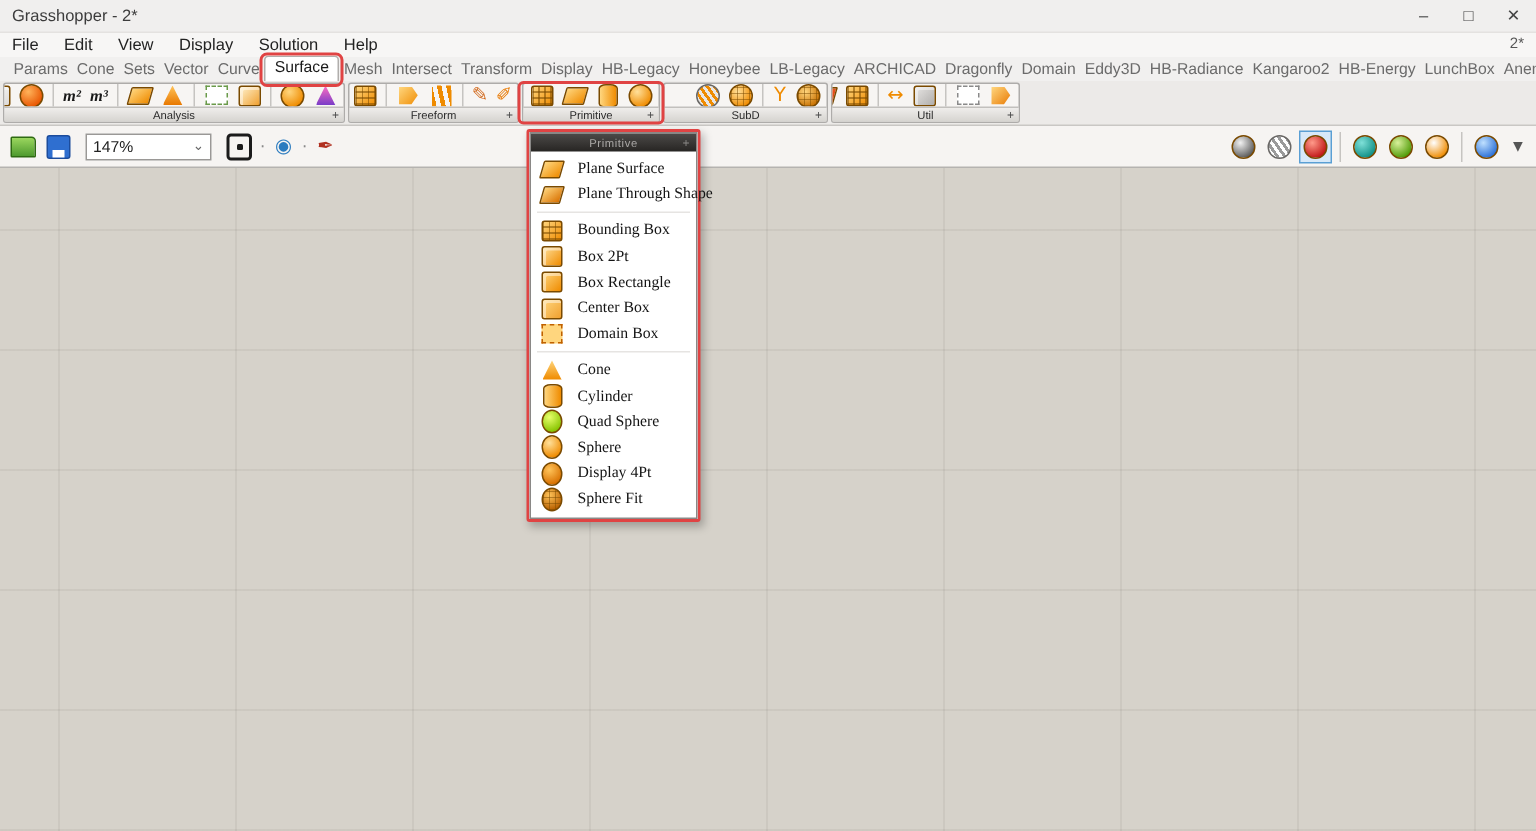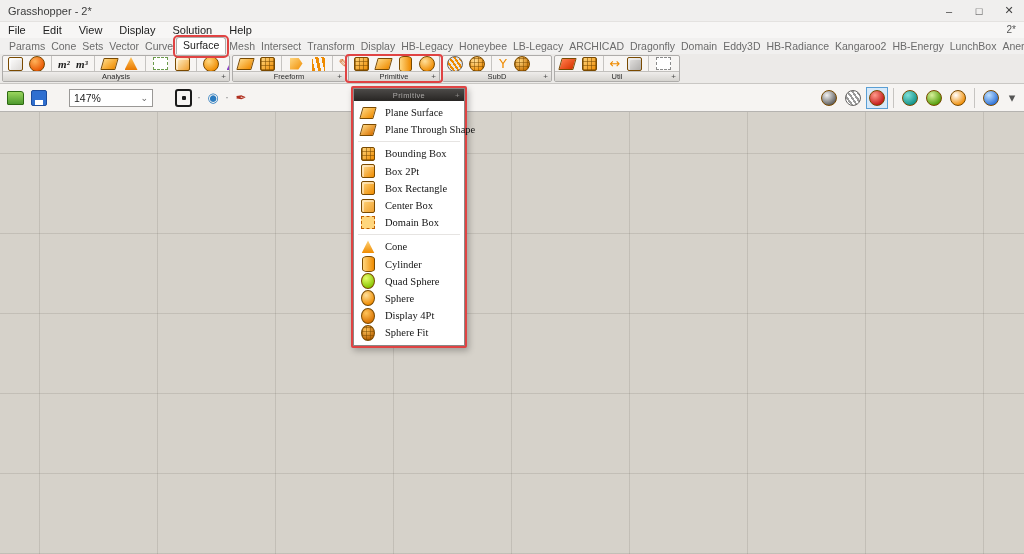"m²" .tb-icons { justify-content: flex-start -> flex-end }
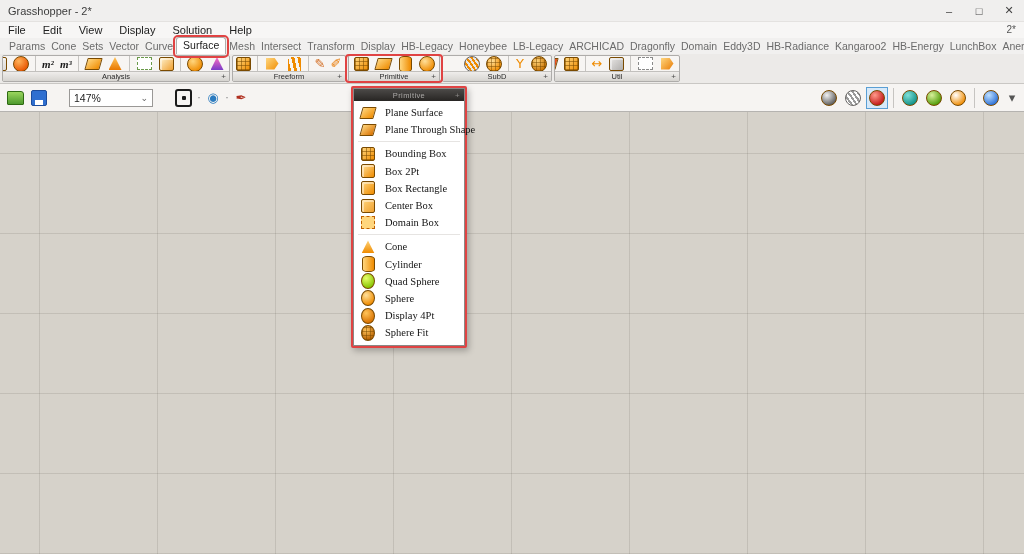"147%" .canvas-toolbar { gap: 16px -> 4px }
